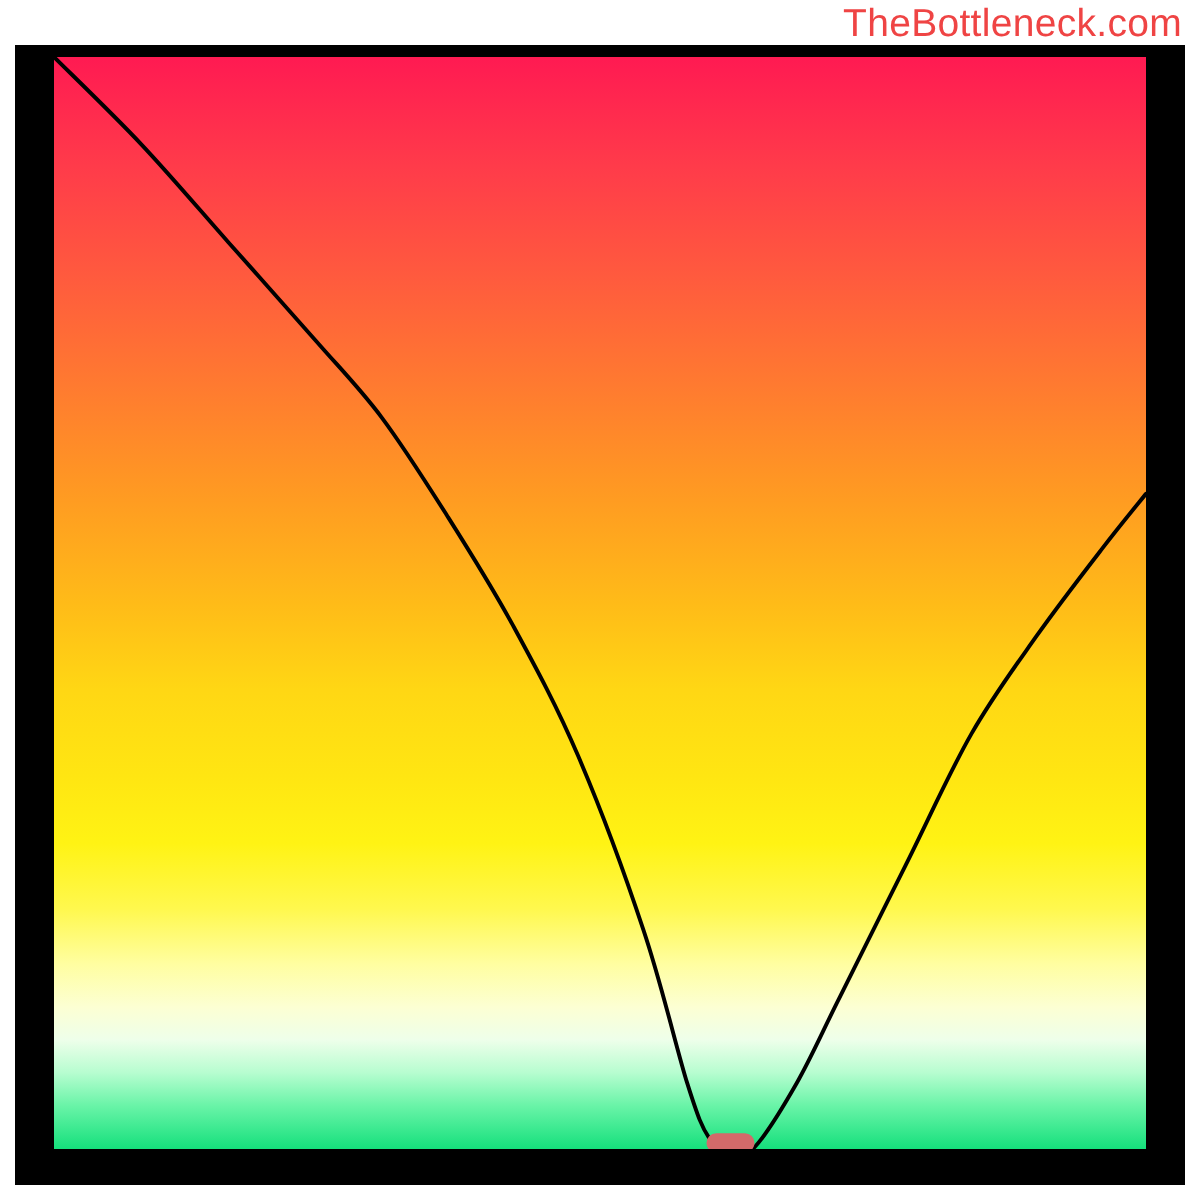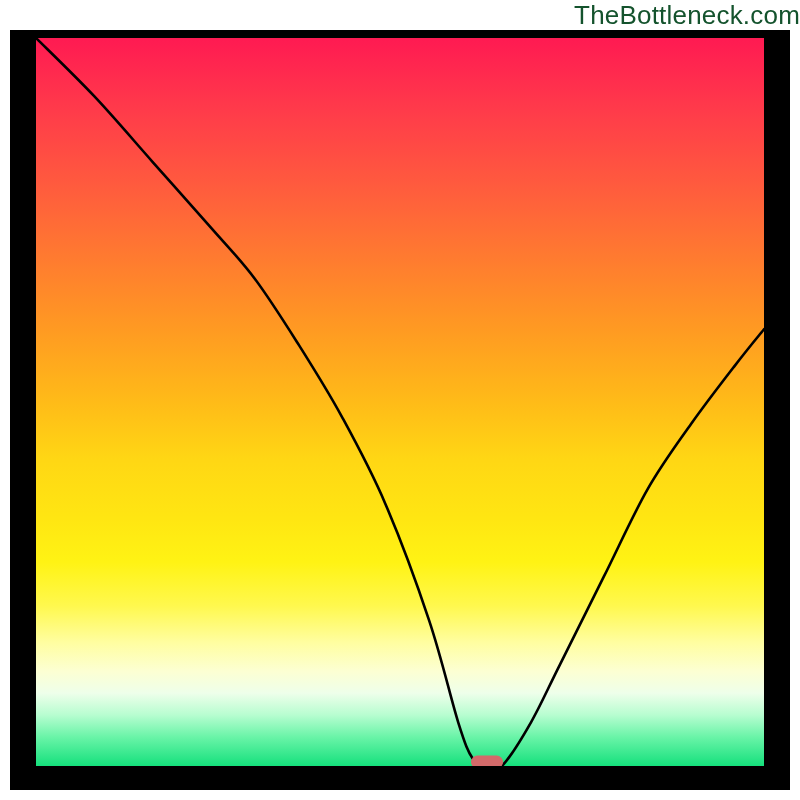"TheBottleneck.com" .watermark { color: #14532d -> #ef4444; right: 0 -> 12px }
